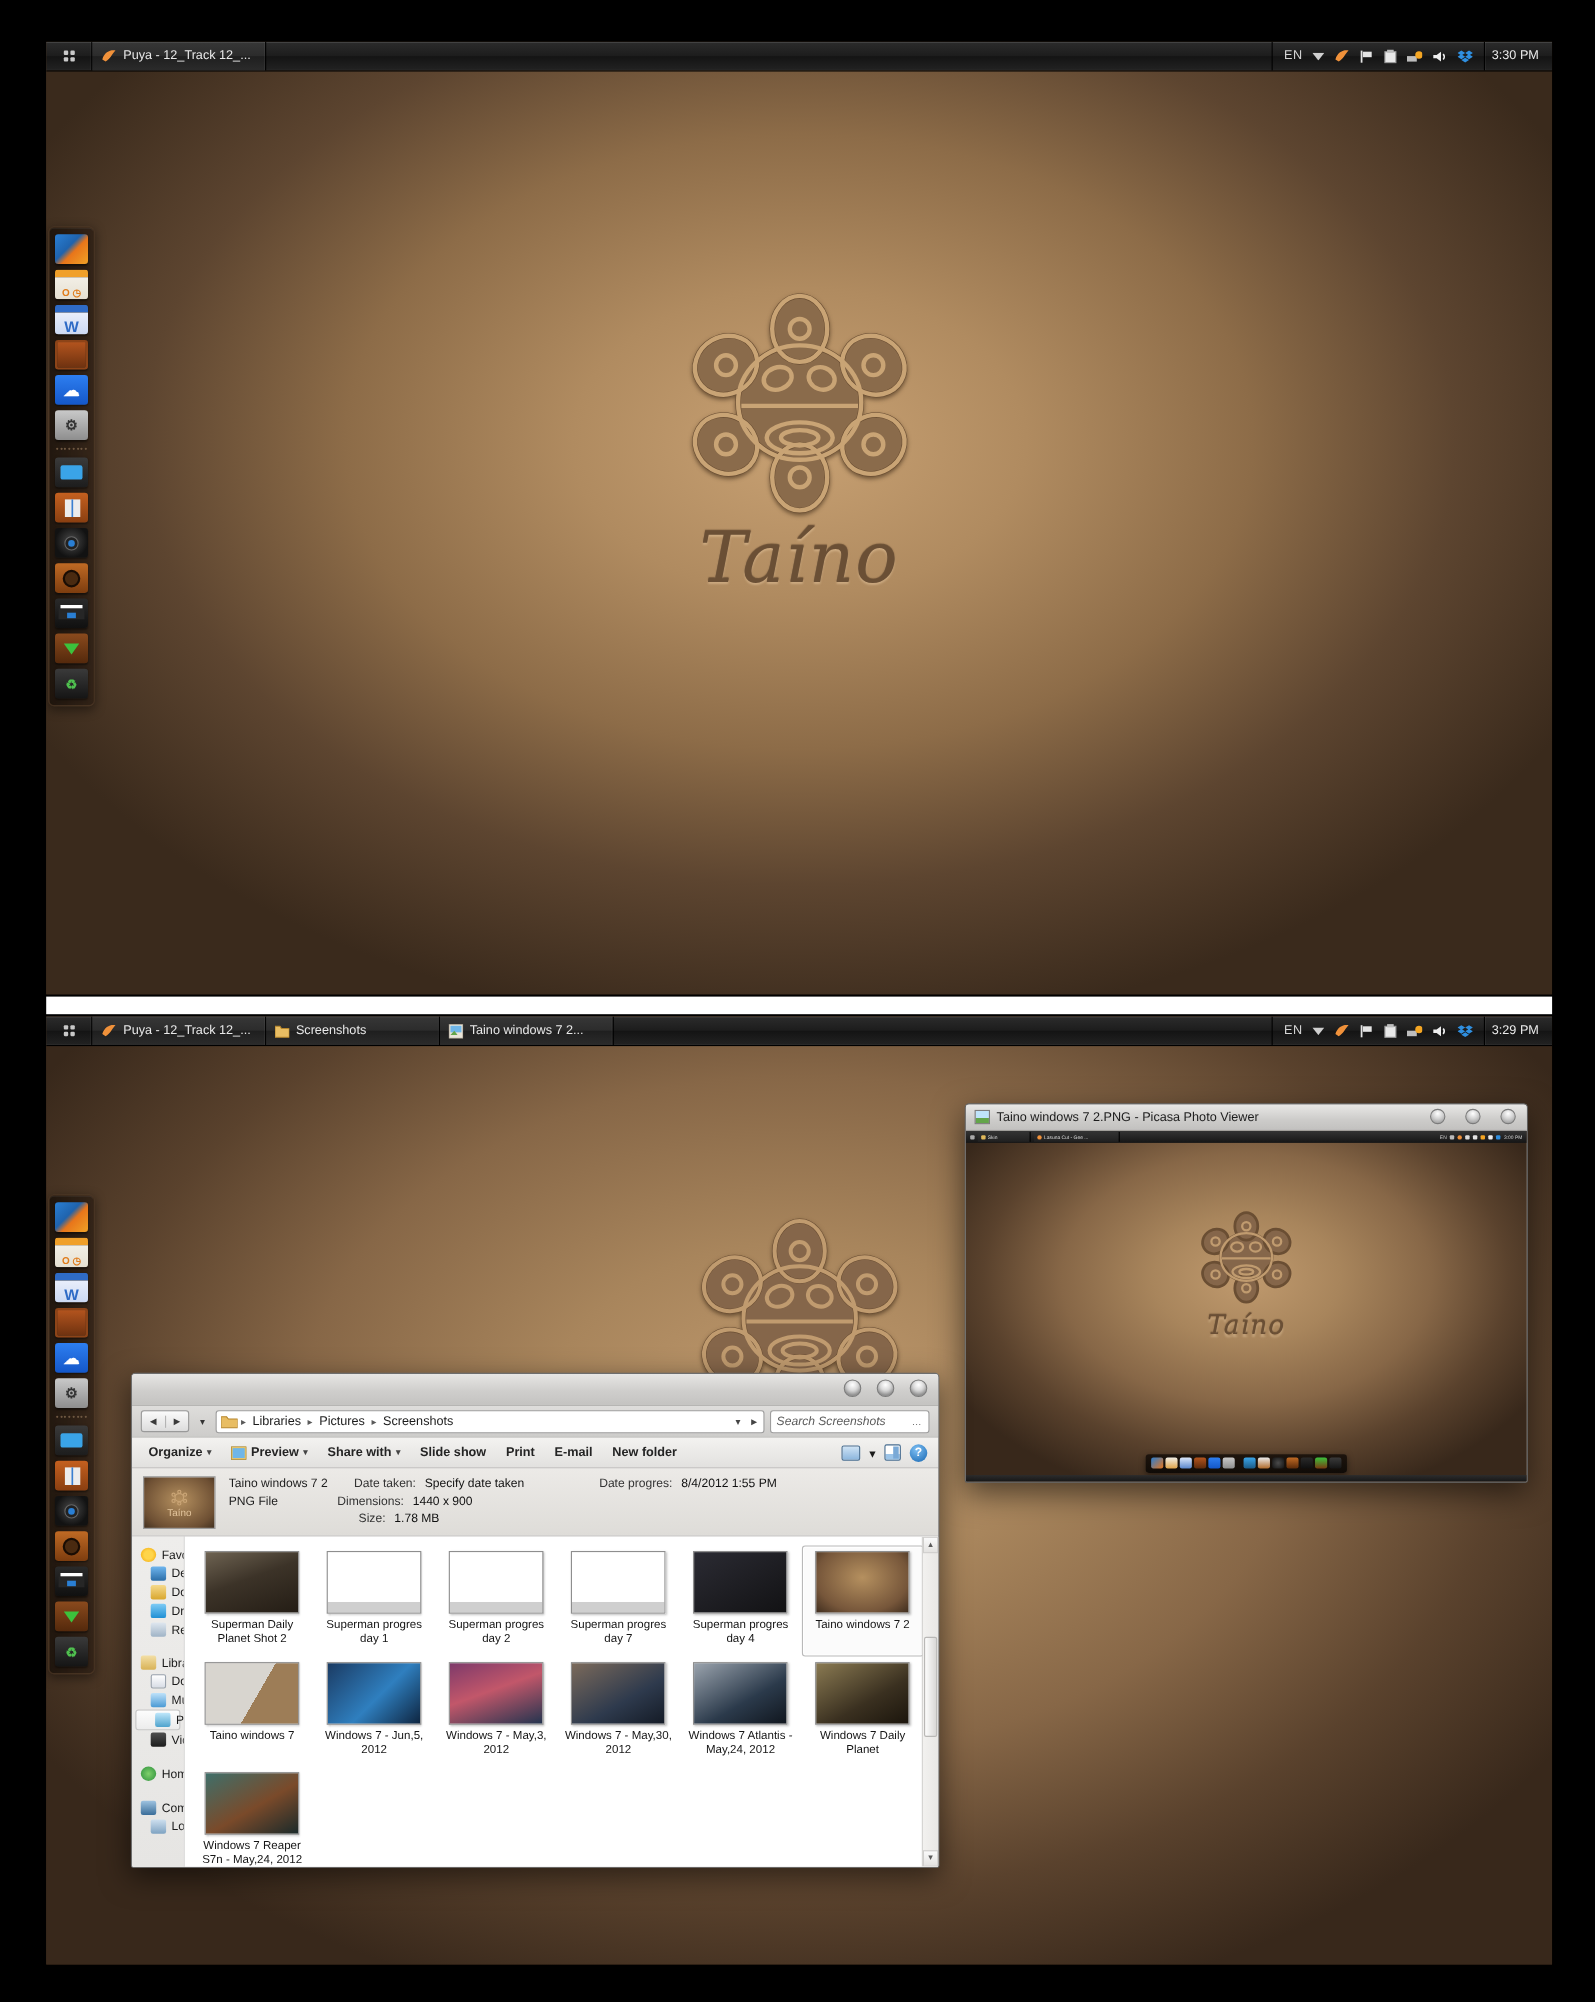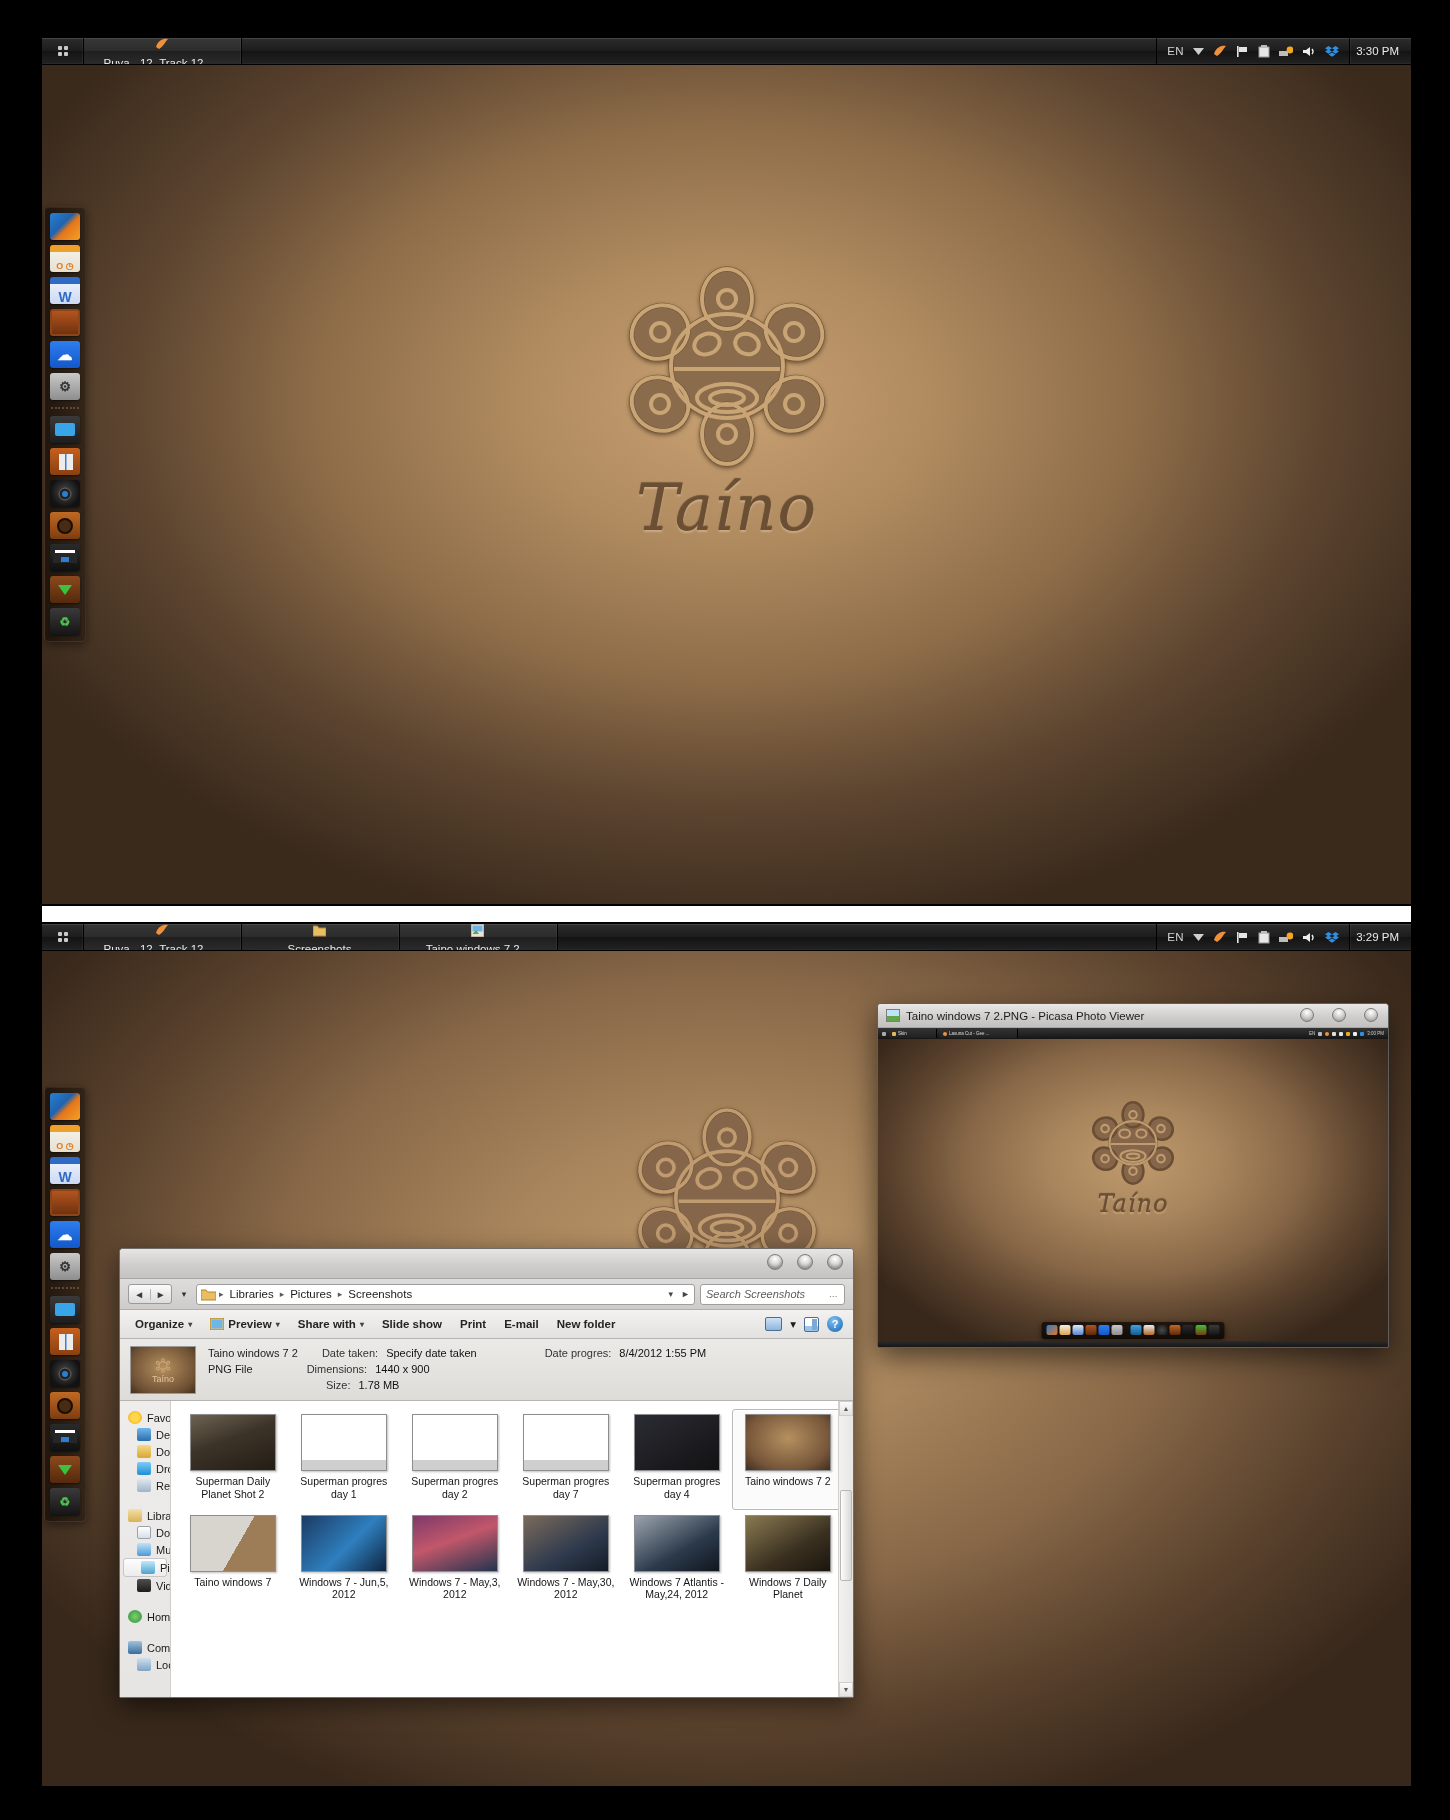"Puya - 12_Track 12_..." .tb-task { flex-direction: column -> none }
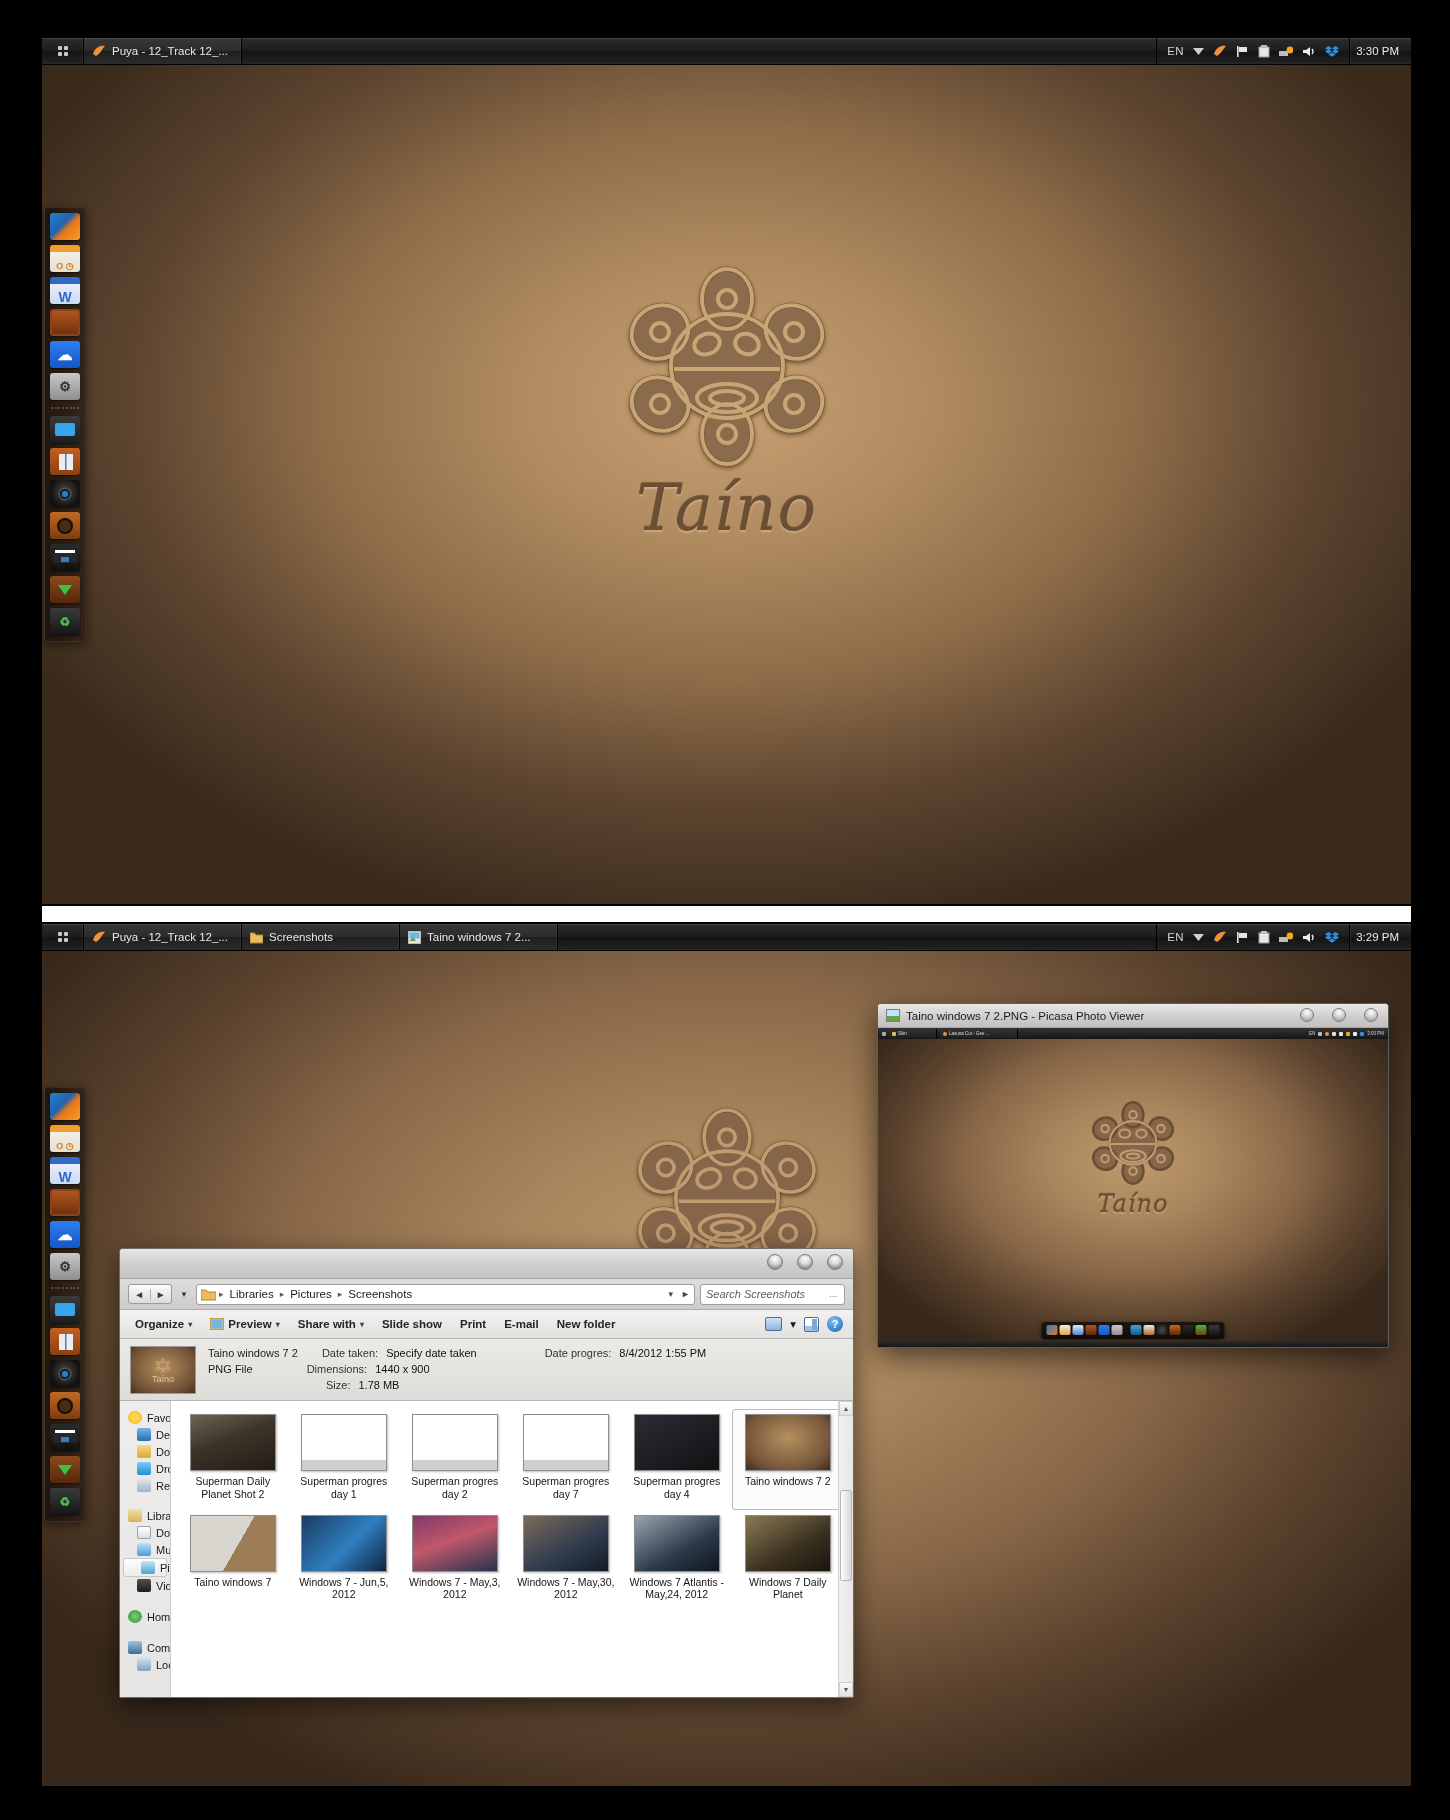"Windows 7 Reaper S7n -" div.fileitem { html: none -> <div> <div></div> <div>Windows 7 Reaper S7n - May,24, 2012</div> </div> }
